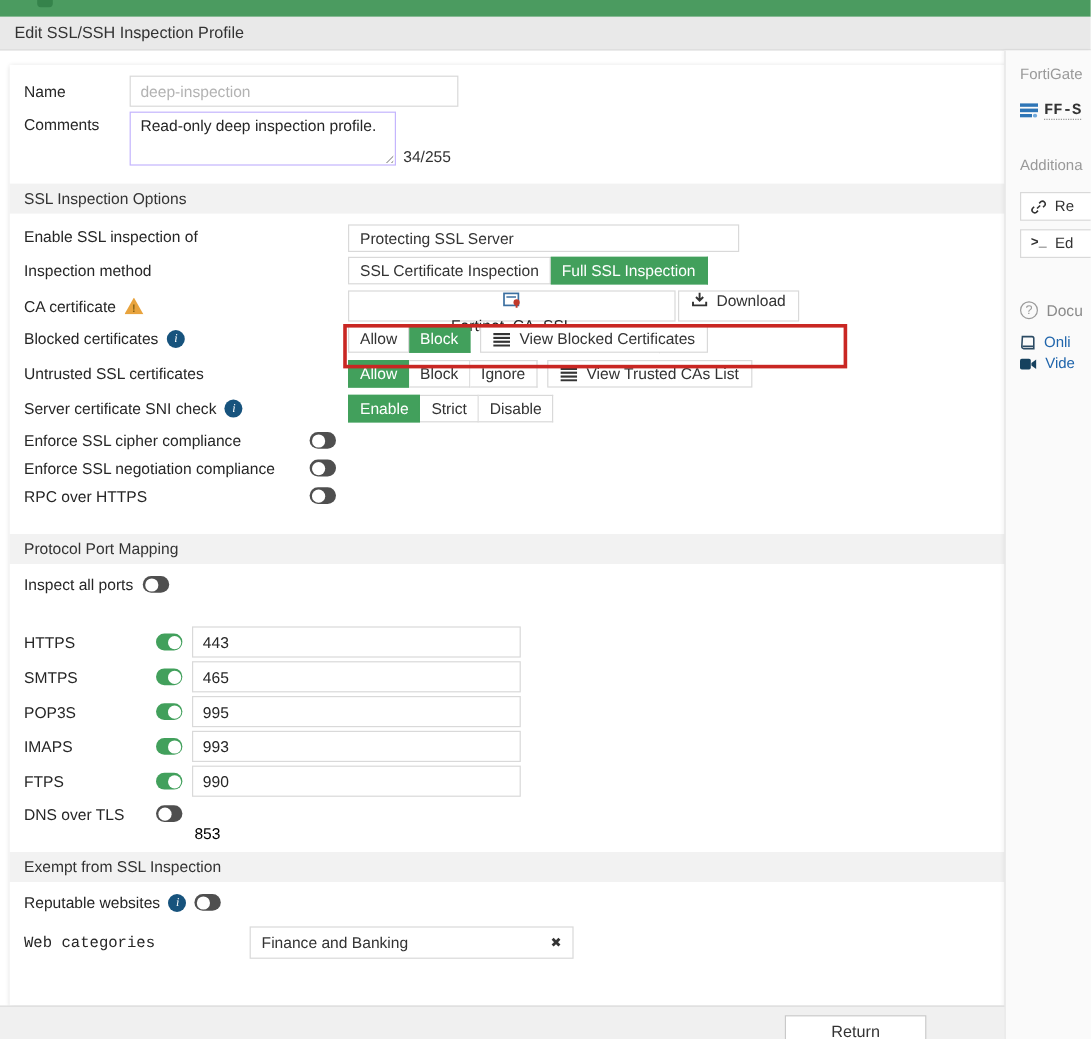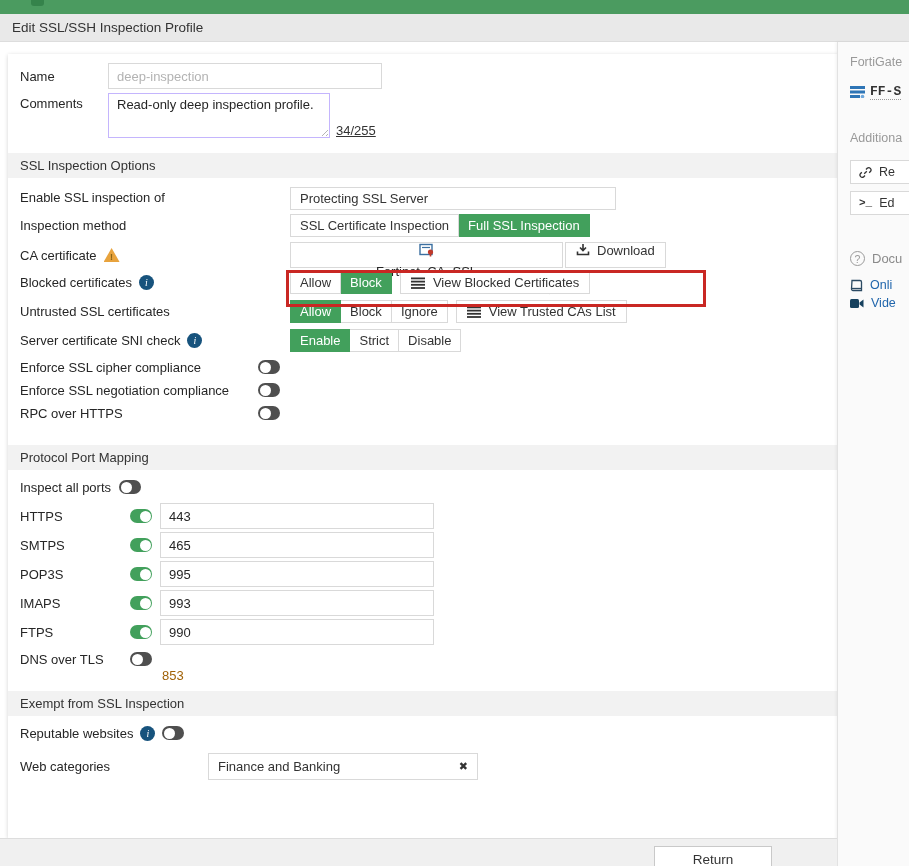"34/255" .counter { text-decoration: underline -> none }
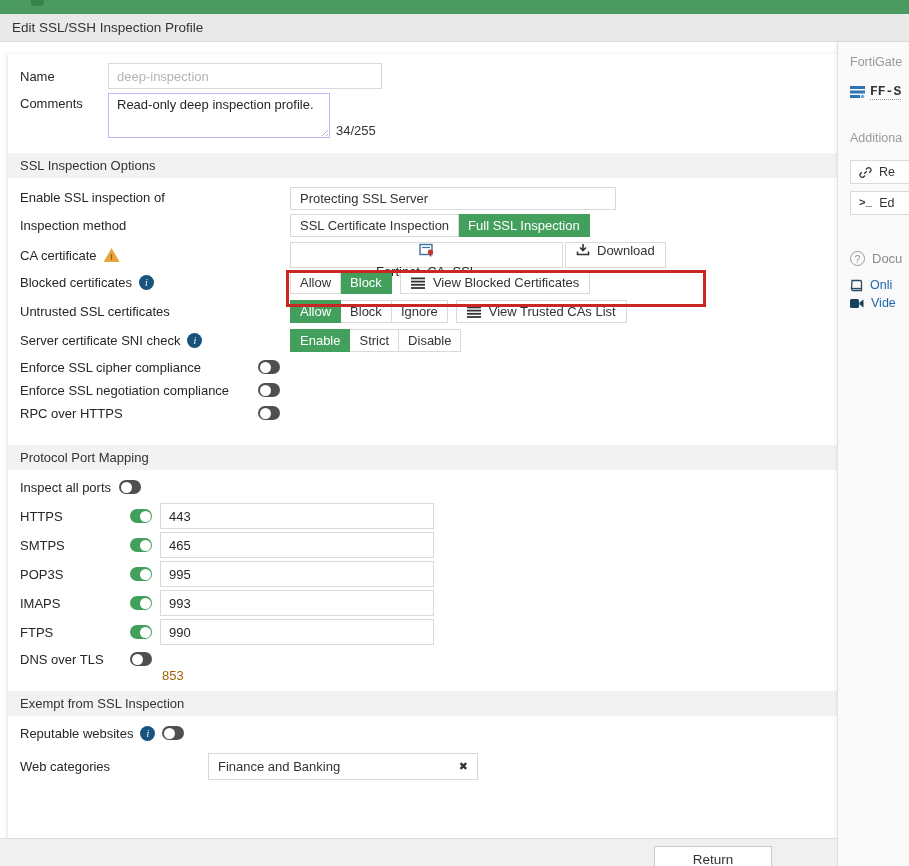"Inspect all ports" div.row { margin-bottom: 8px -> 27px }
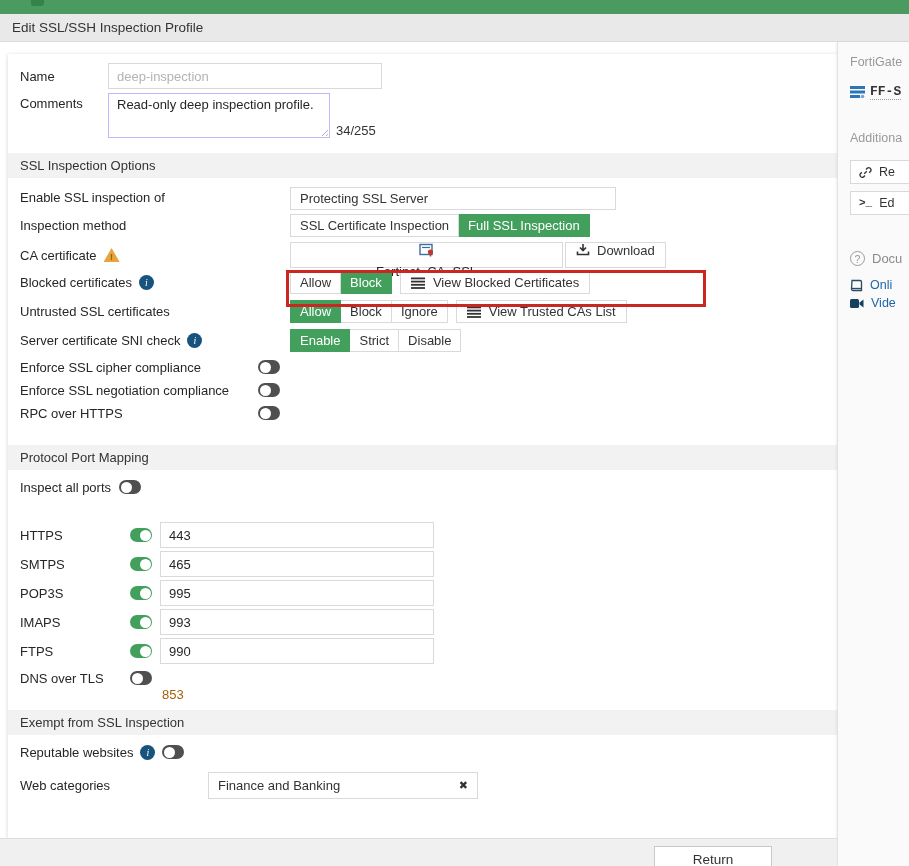"853" .ghost-text { color: #a16207 -> #000000 }
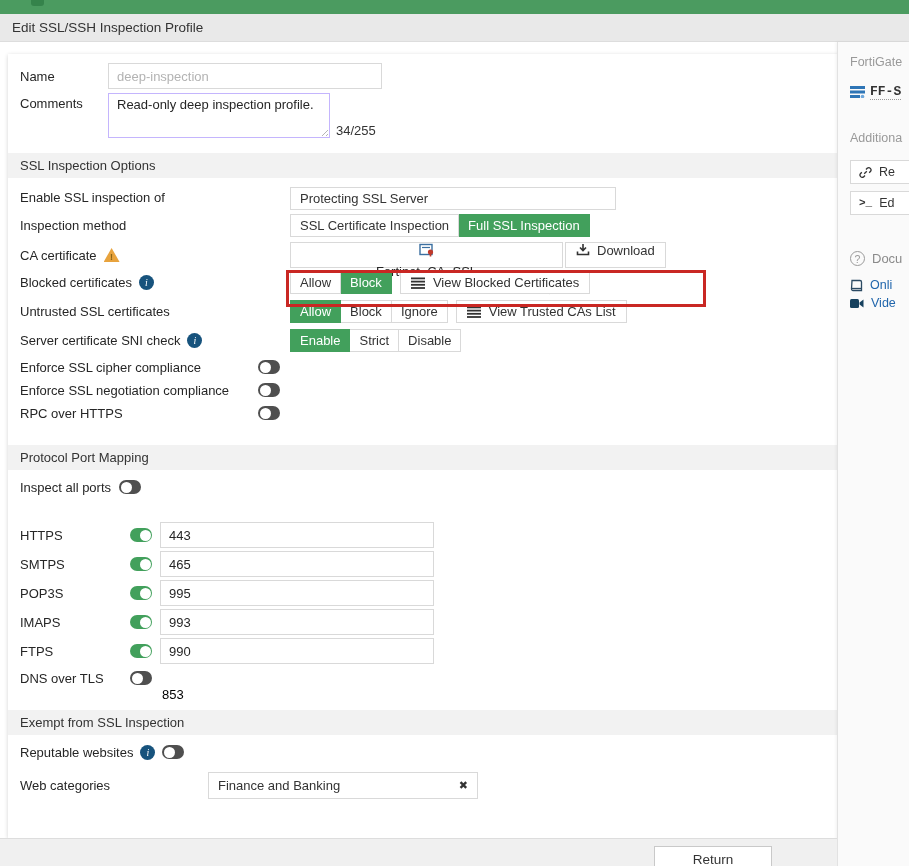"Web categories" .label-webcat { font-family: none -> Liberation Mono, monospace }
